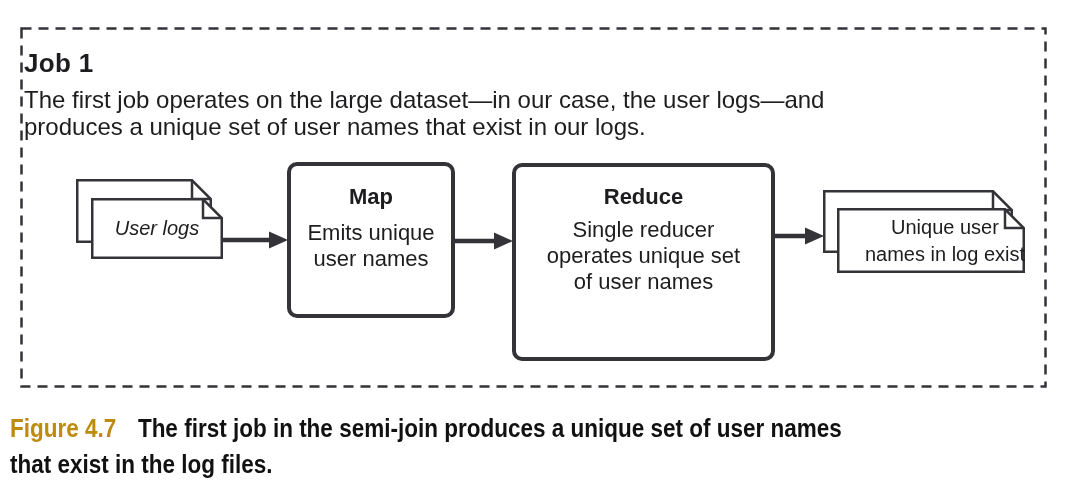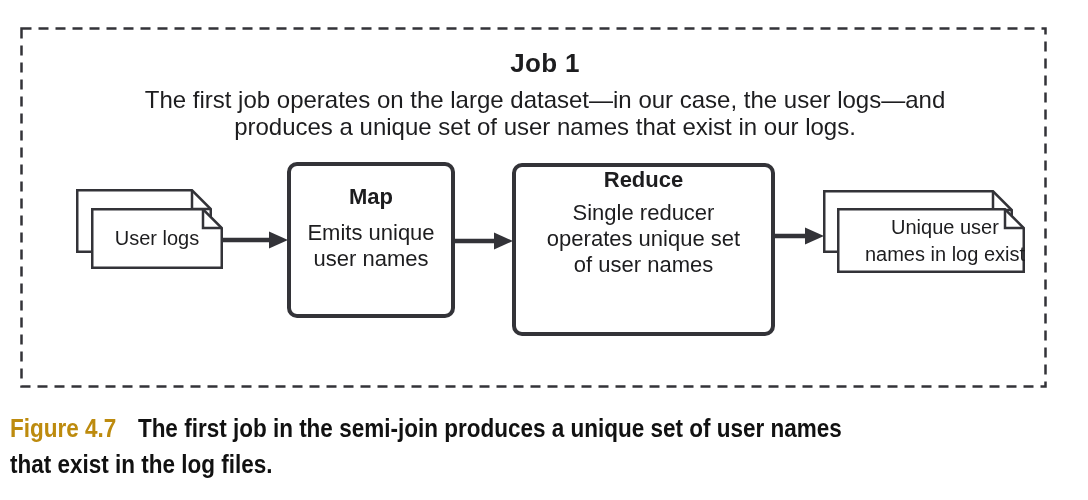"Job 1" .job-header { left: 40px -> 24px; text-align: center -> left }
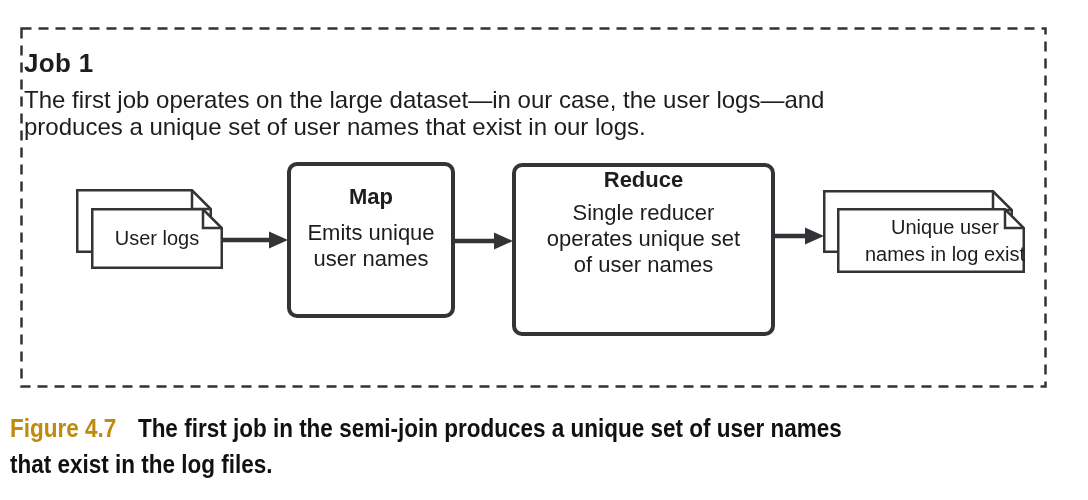"Reduce" .reduce-box { height: 173px -> 198px; padding-top: none -> 17px }
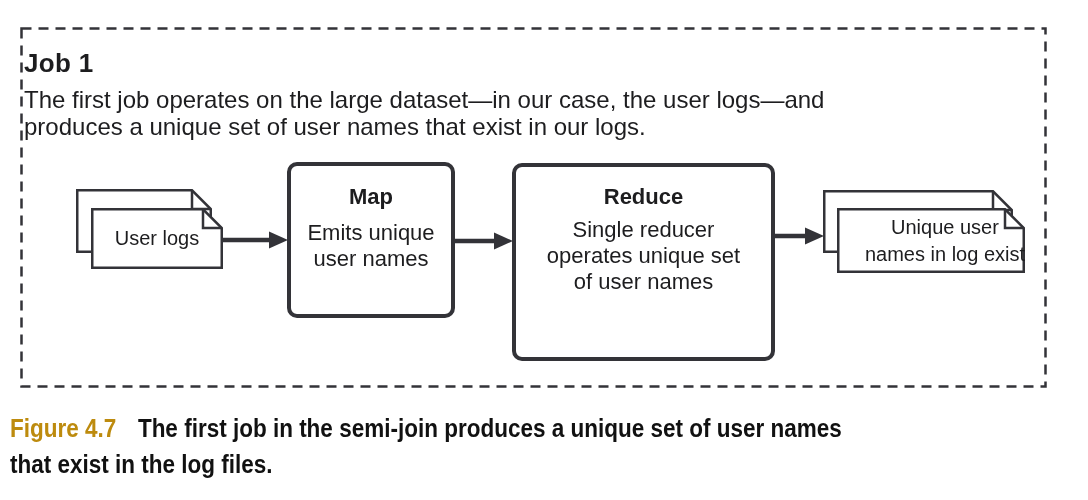"User logs" div.doc-stack { font-style: none -> italic; top: 189px -> 179px }
